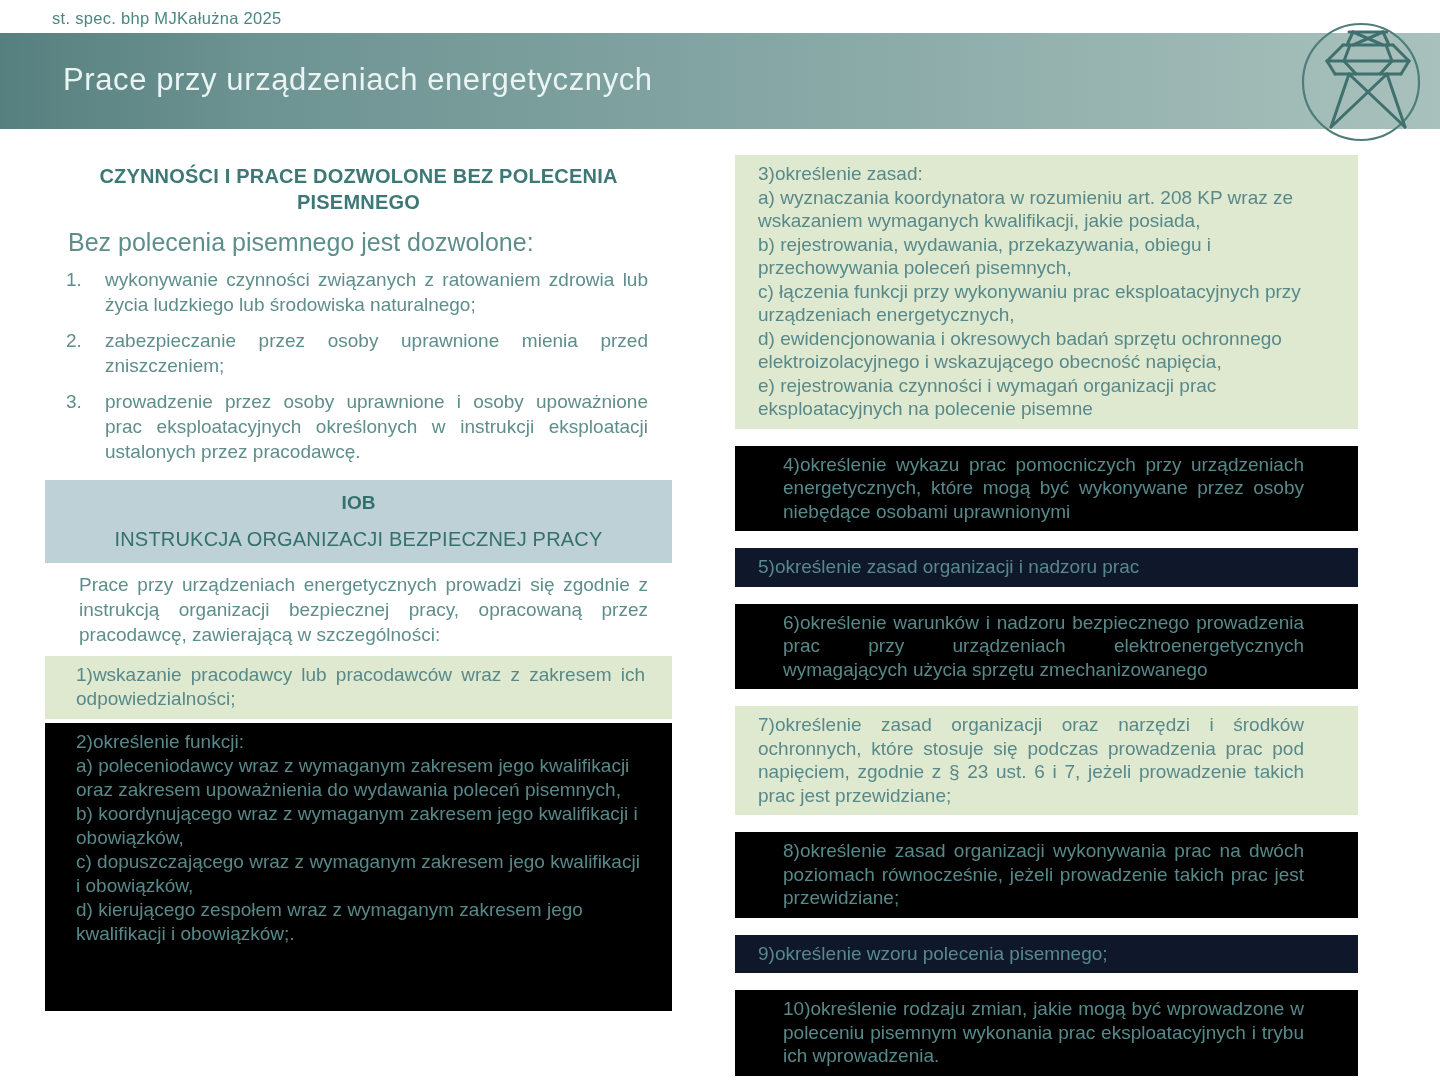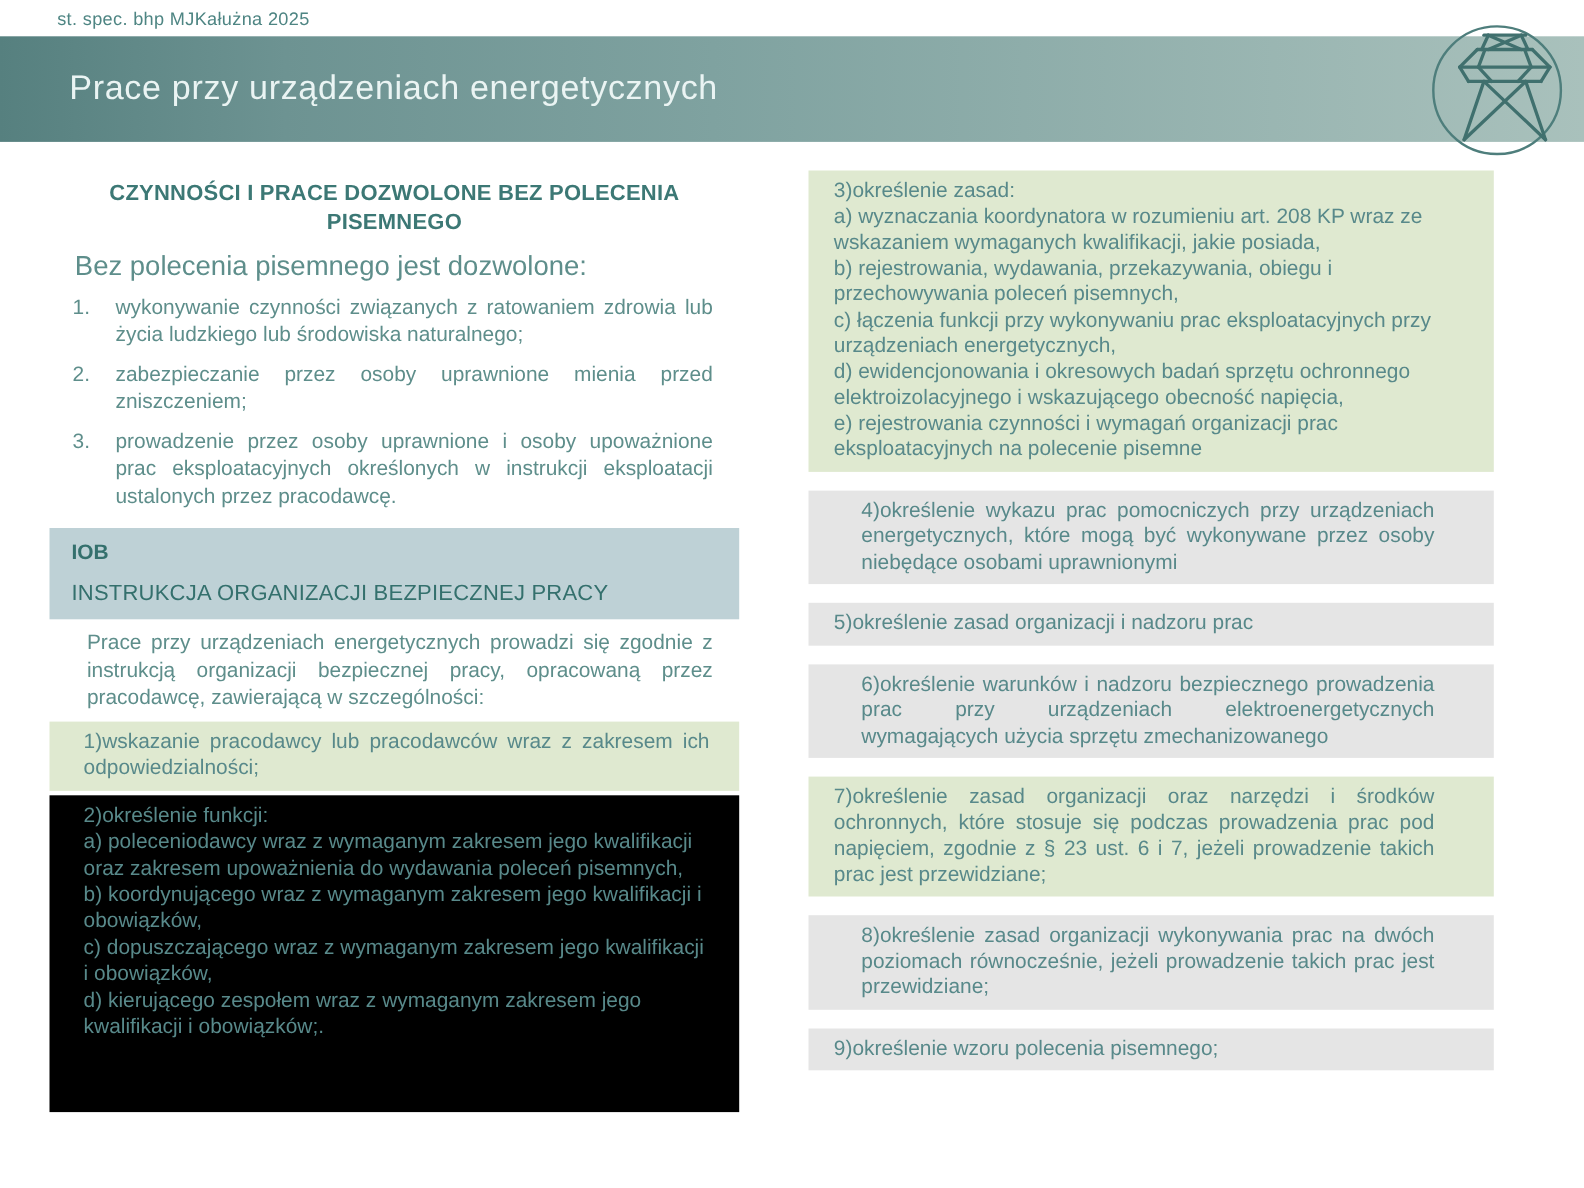"4)określenie wykazu prac pomocniczych" .tone-blue { background: #e5e5e5 -> #000000 }
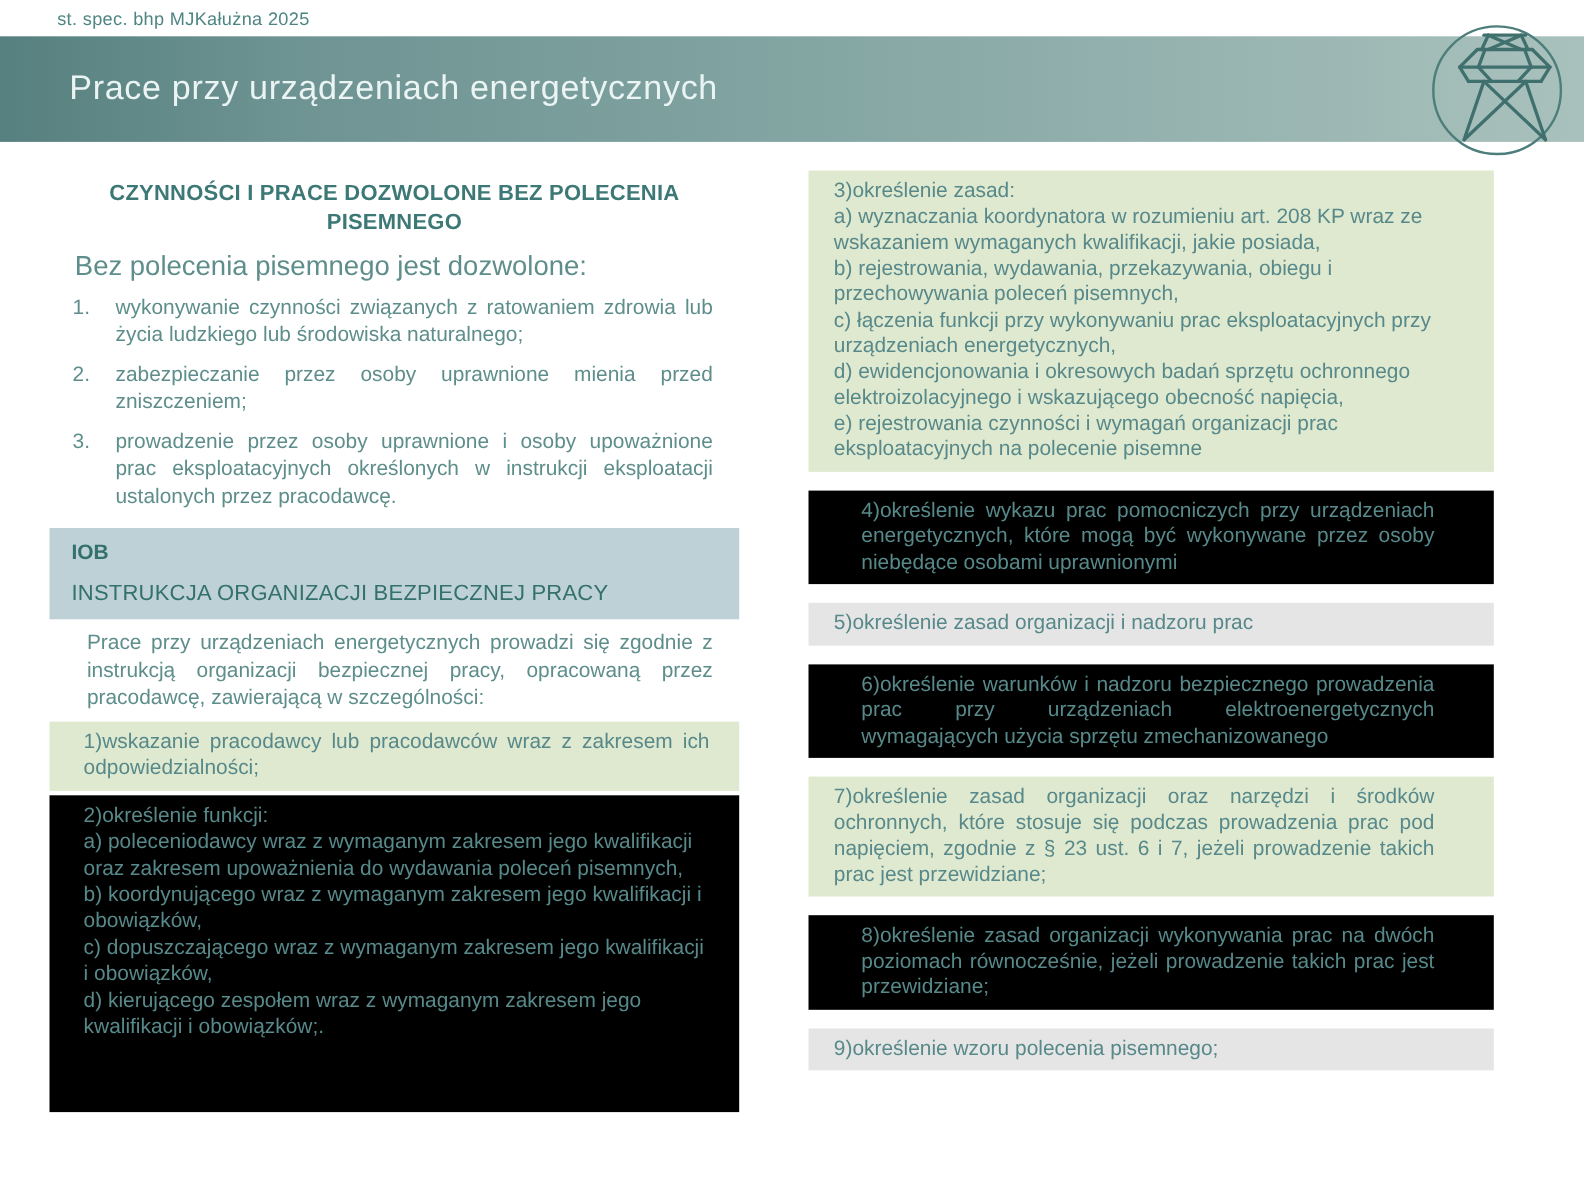"IOB" .iob-box { text-align: left -> center }
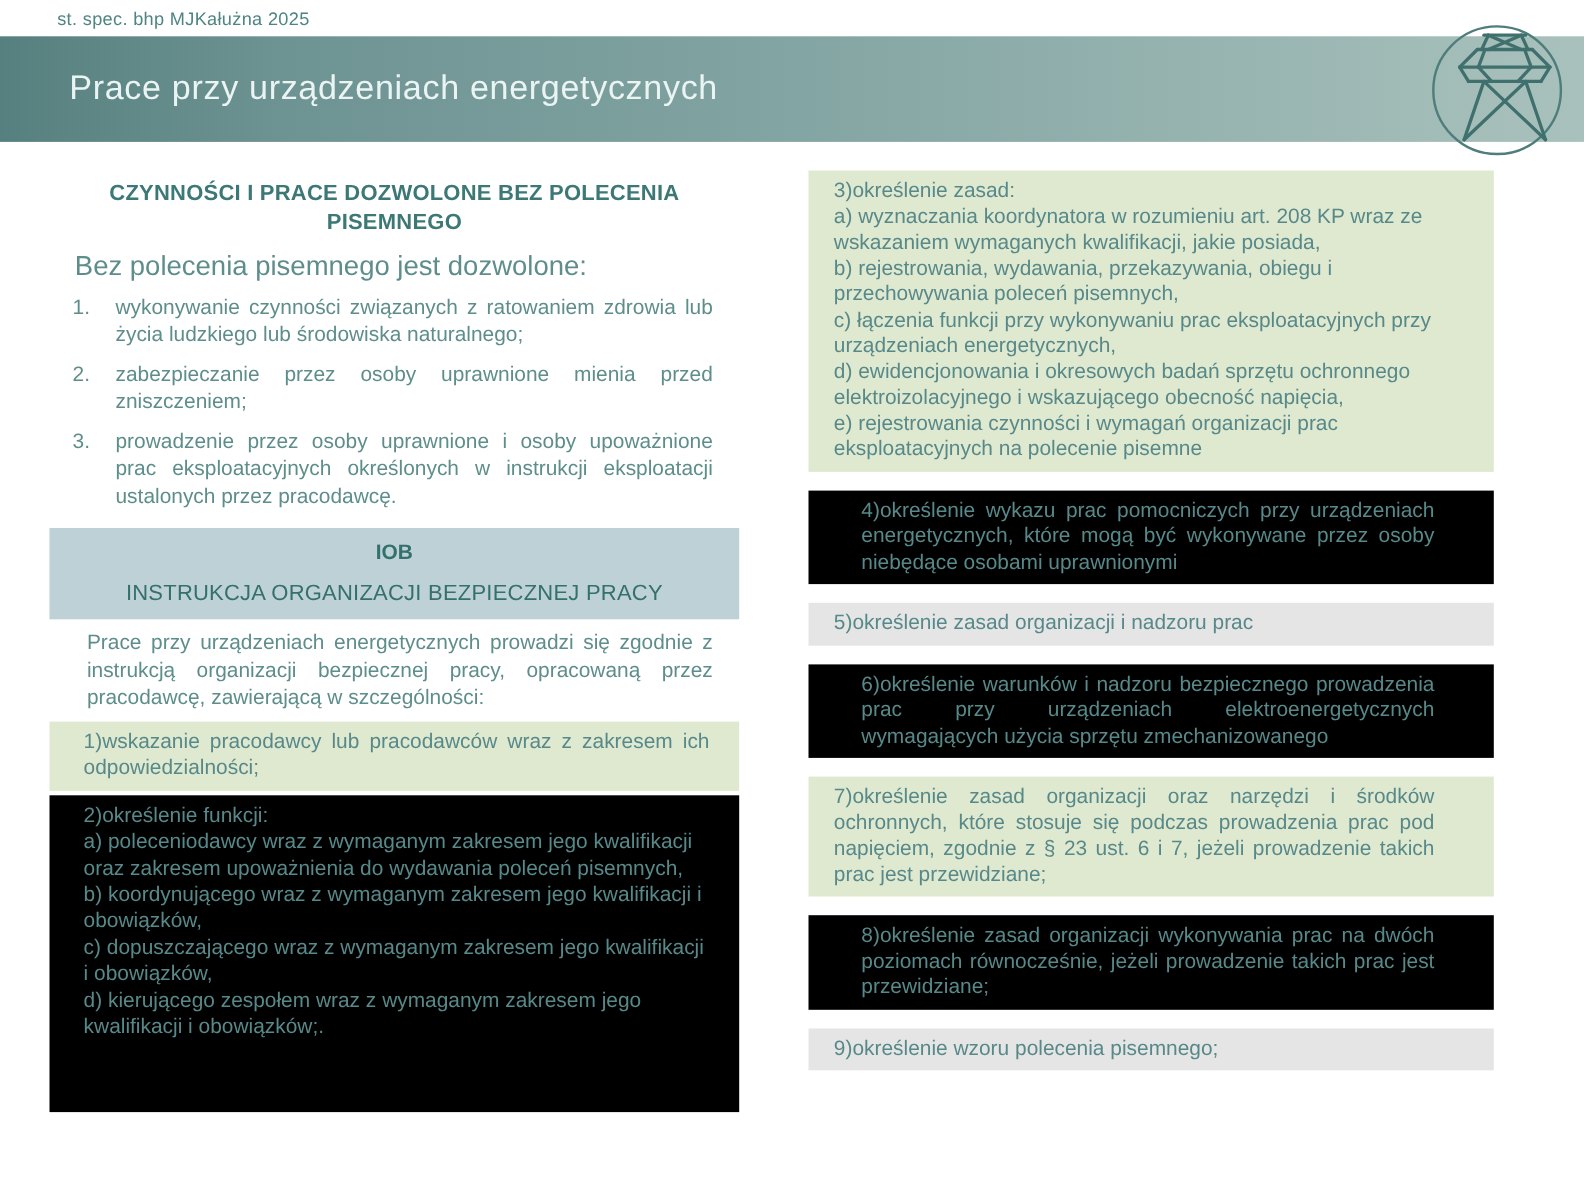"5)określenie zasad organizacji i nadzoru" .tone-green-lt { background: #e5e5e5 -> #0f172a }
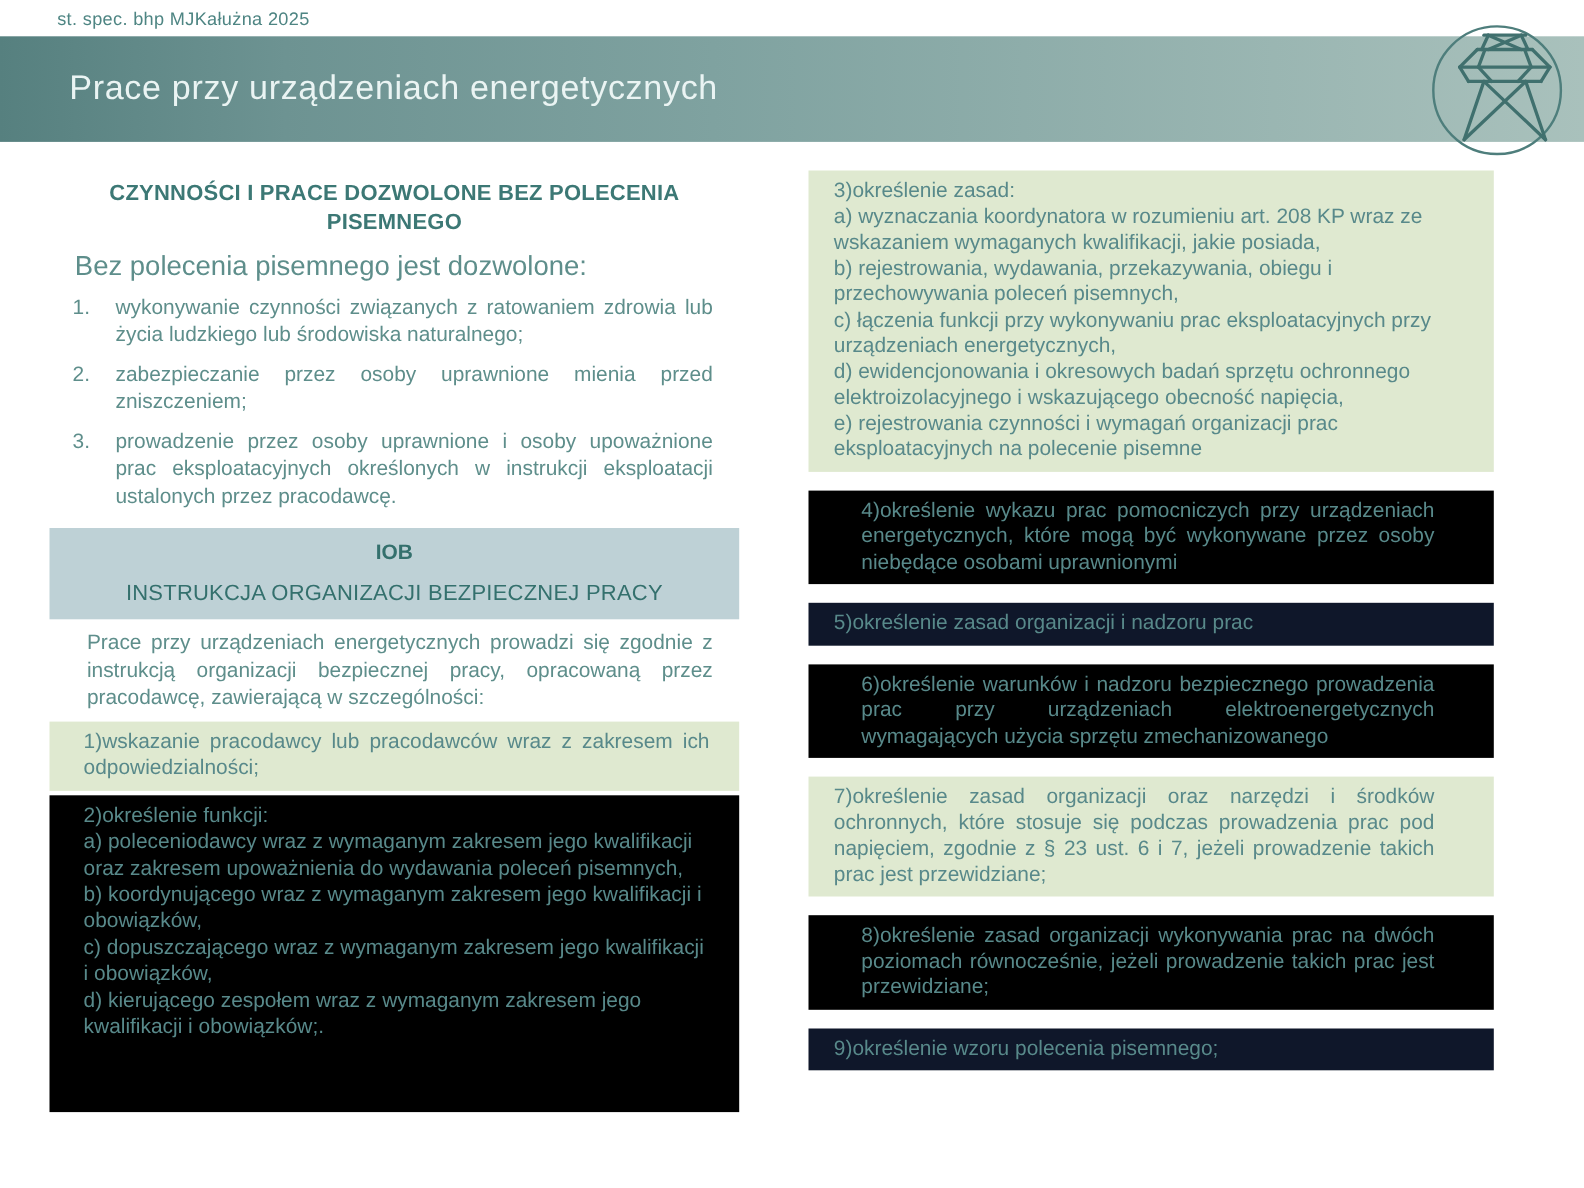"10)określenie rodzaju zmian, jakie mogą" div.rbox { html: none -> <div>10)określenie rodzaju zmian, jakie mogą być wprowadzone w poleceniu pisemnym wykonania prac eksploatacyjnych i trybu ich wprowadzenia.</div> }
